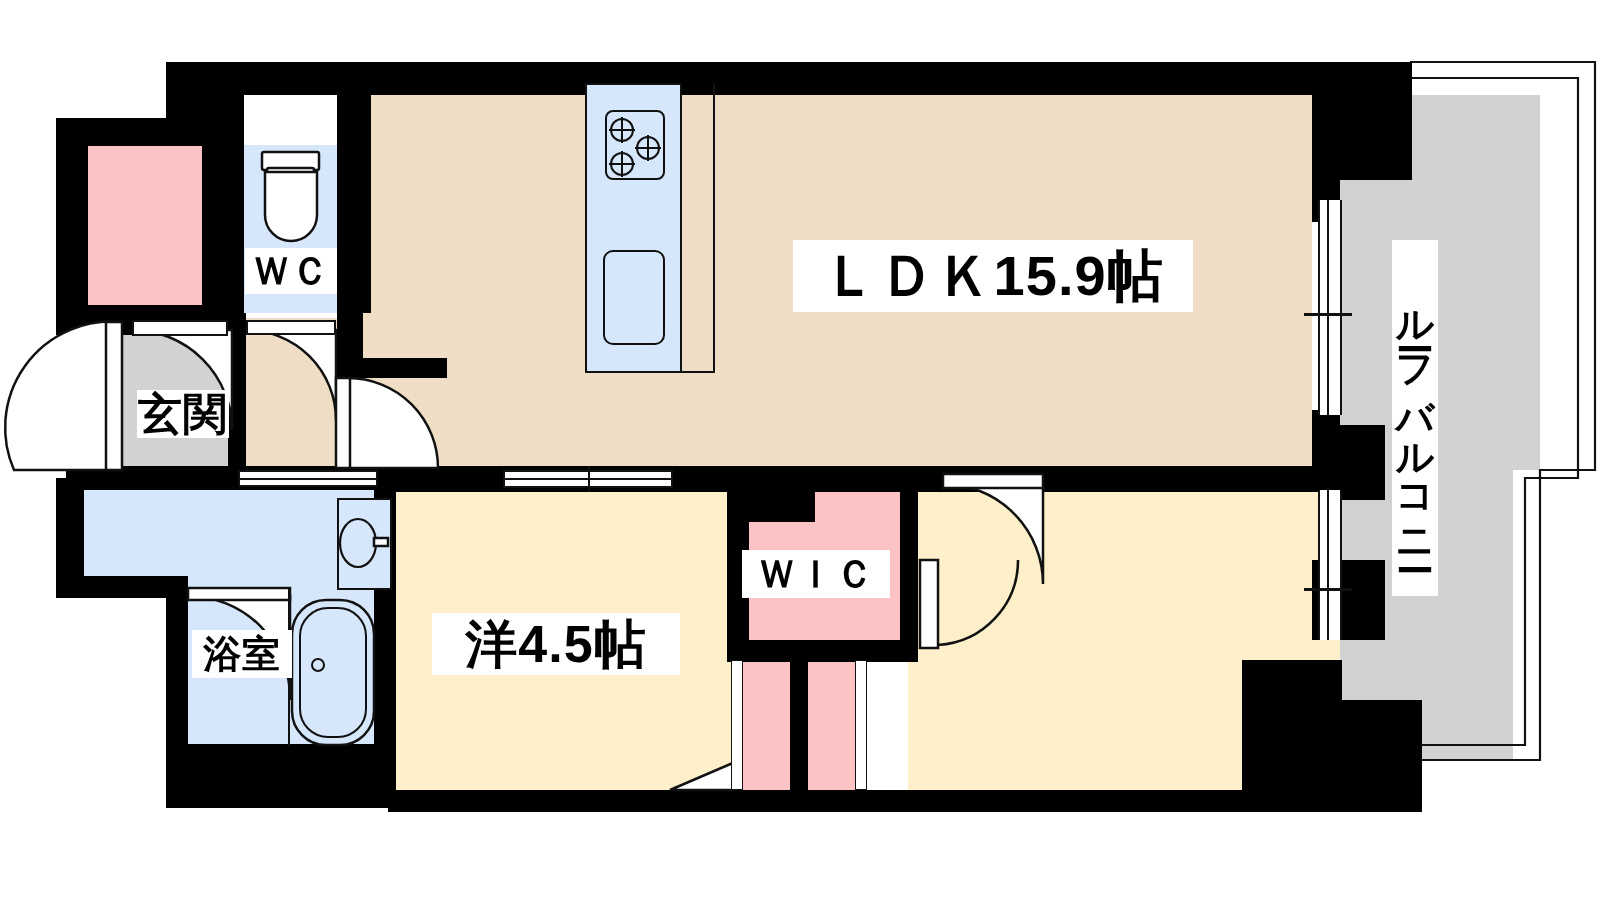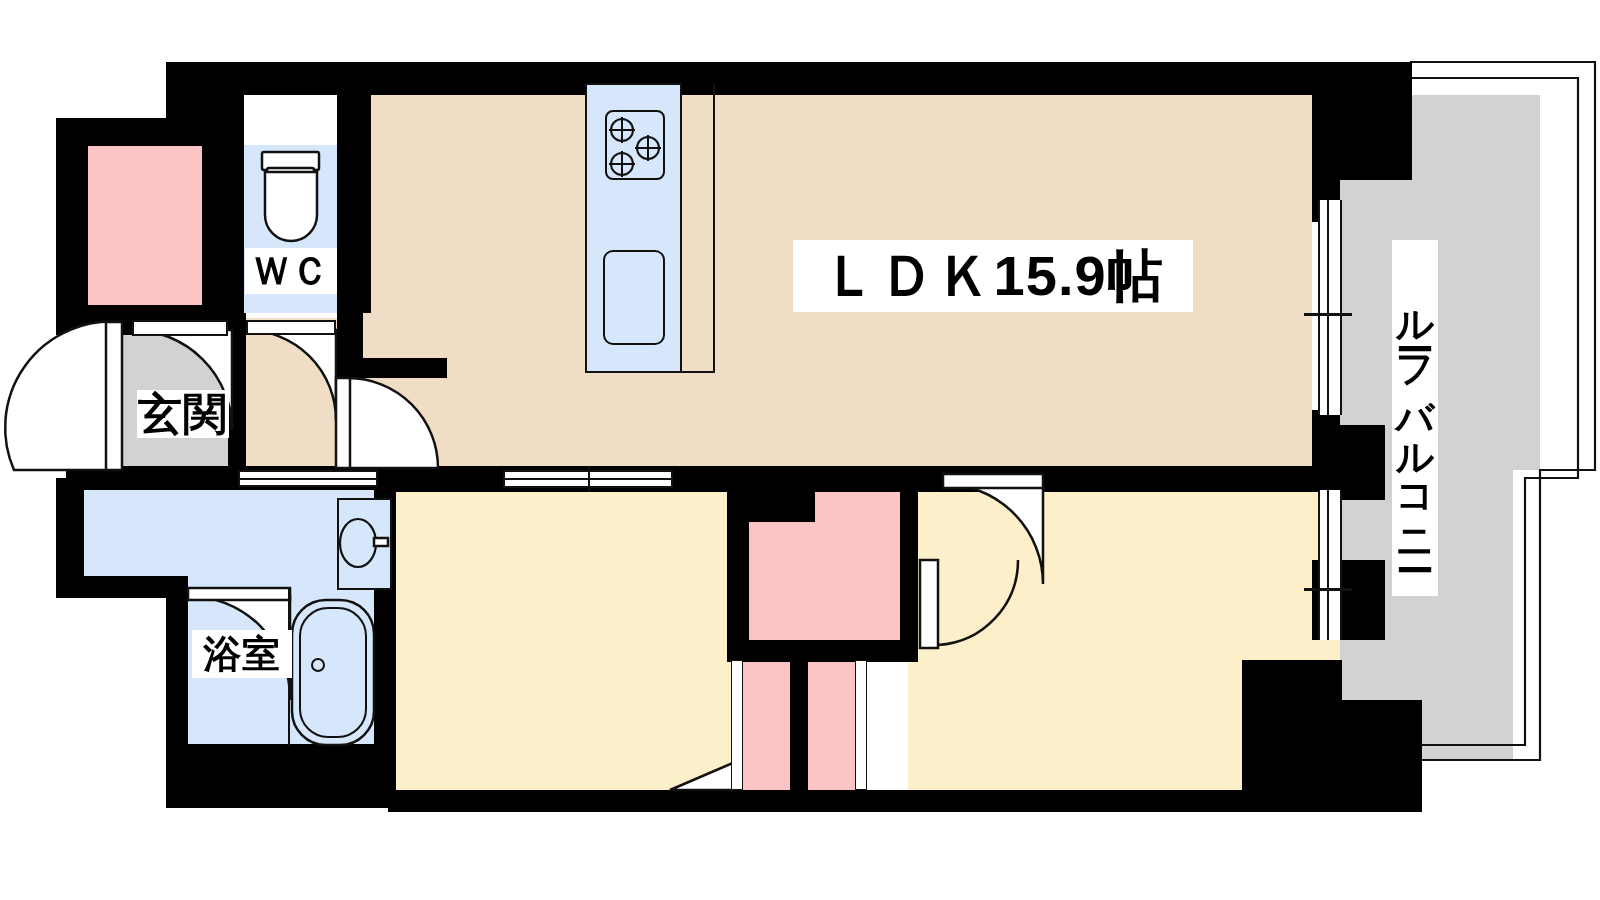"ＷＩＣ" div.label { html: none -> <div>ＷＩＣ</div> }
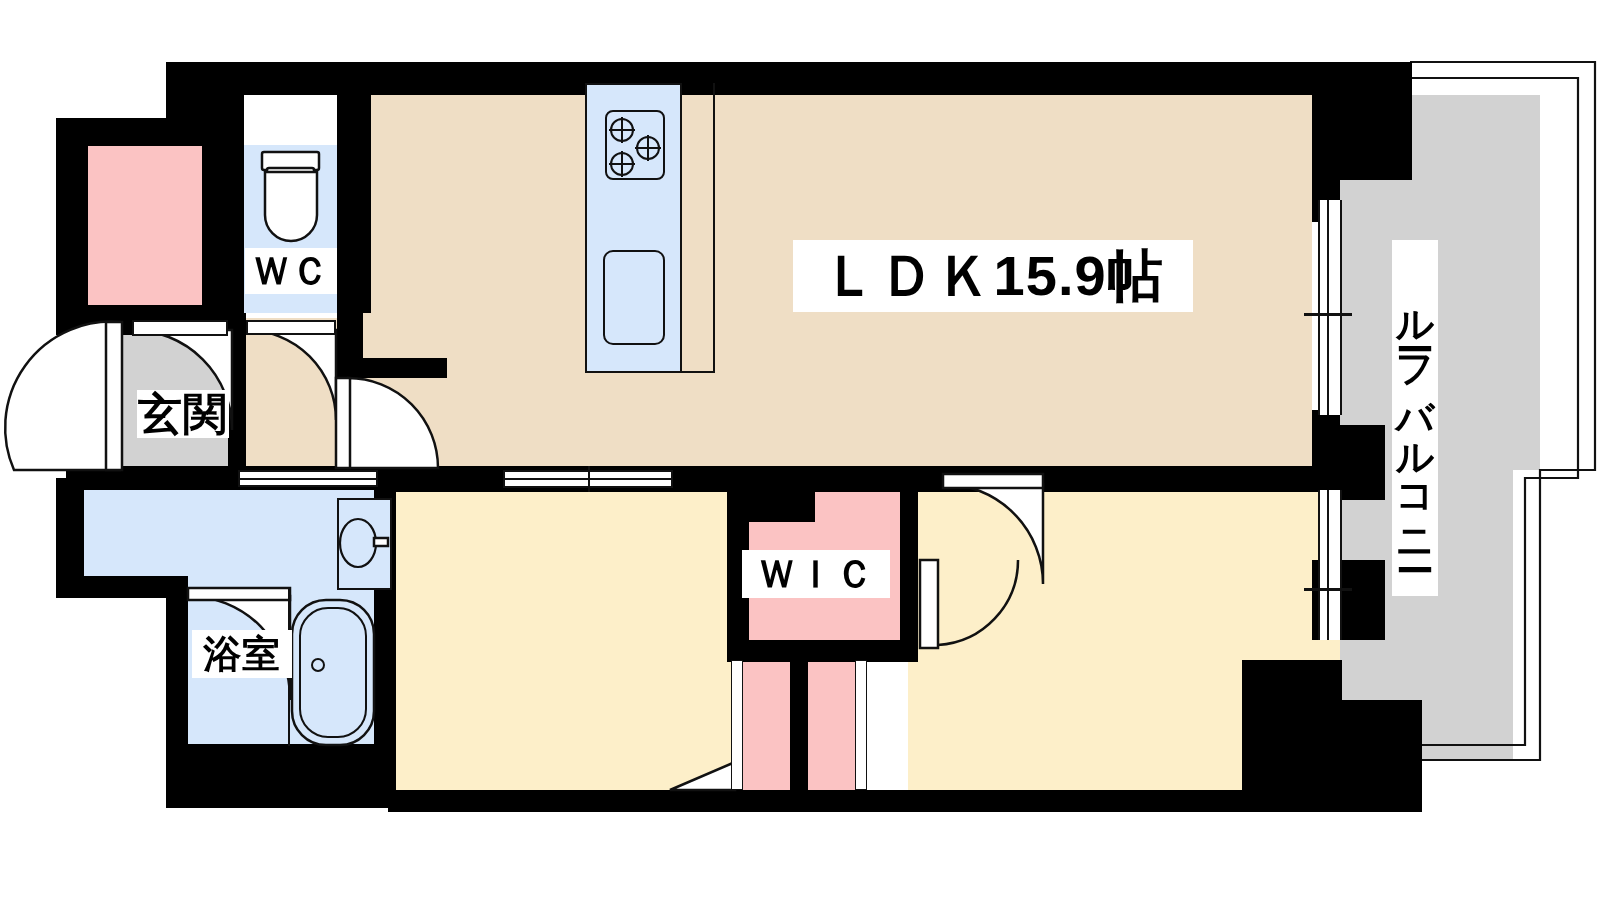"洋4.5帖" div.label { html: none -> <div>洋4.5帖</div> }
